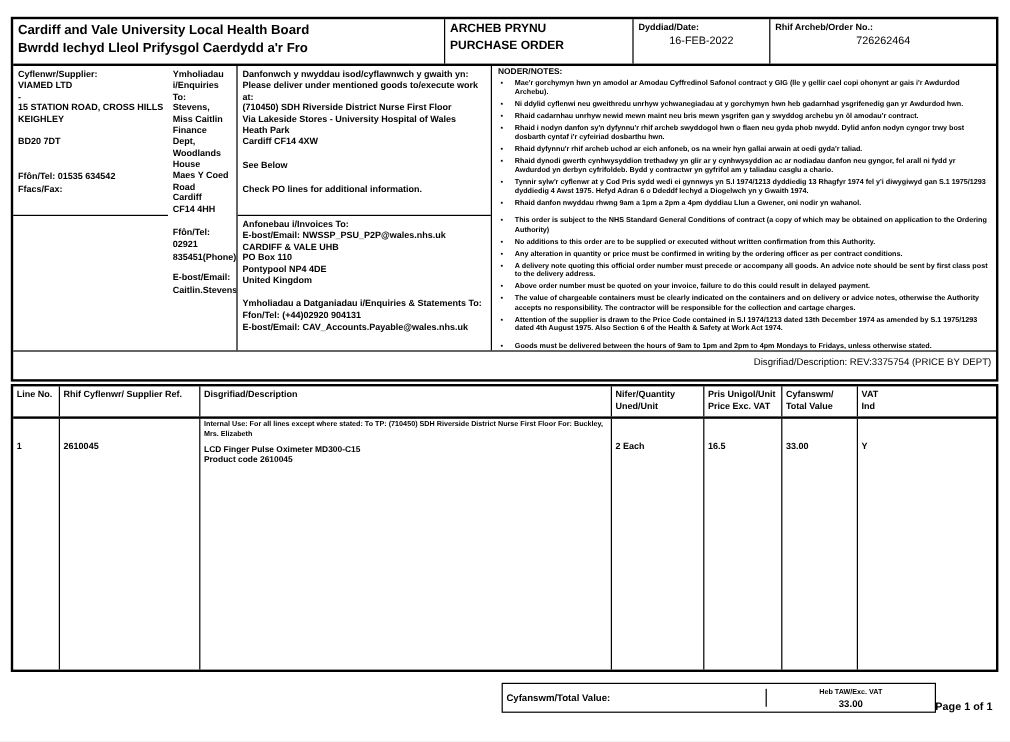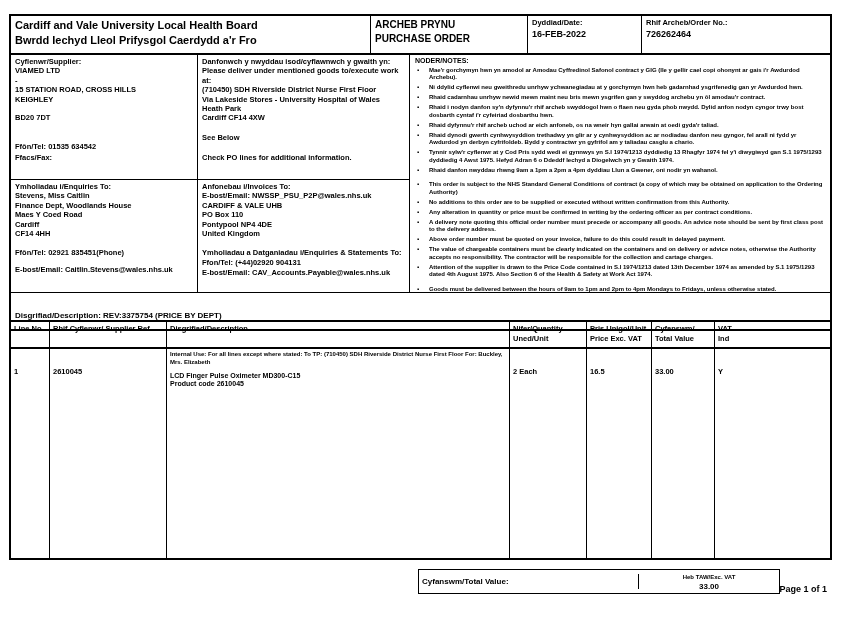"16-FEB-2022" .mini-value { font-weight: bold -> normal; text-align: none -> center }
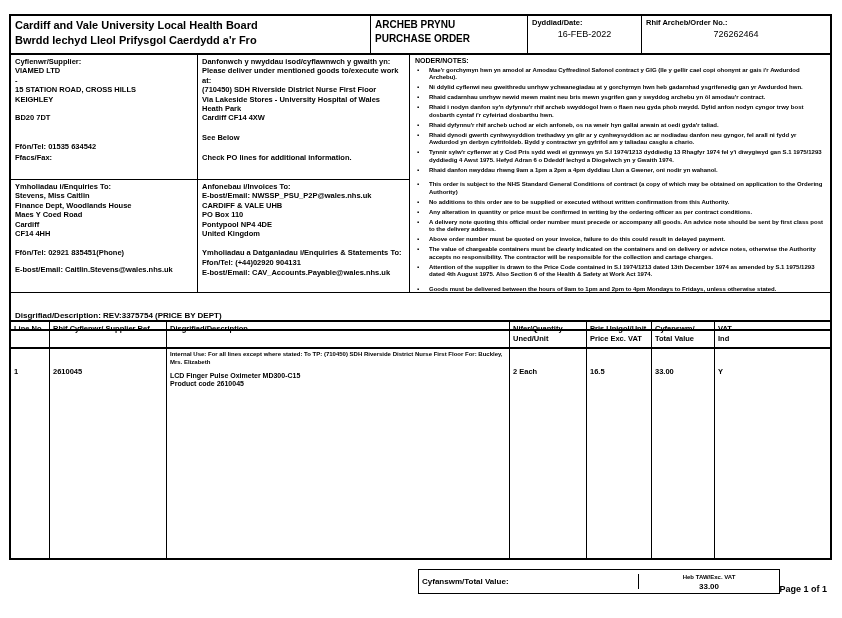"Cyflenwr/Supplier:" .col1 { flex-direction: column -> row }
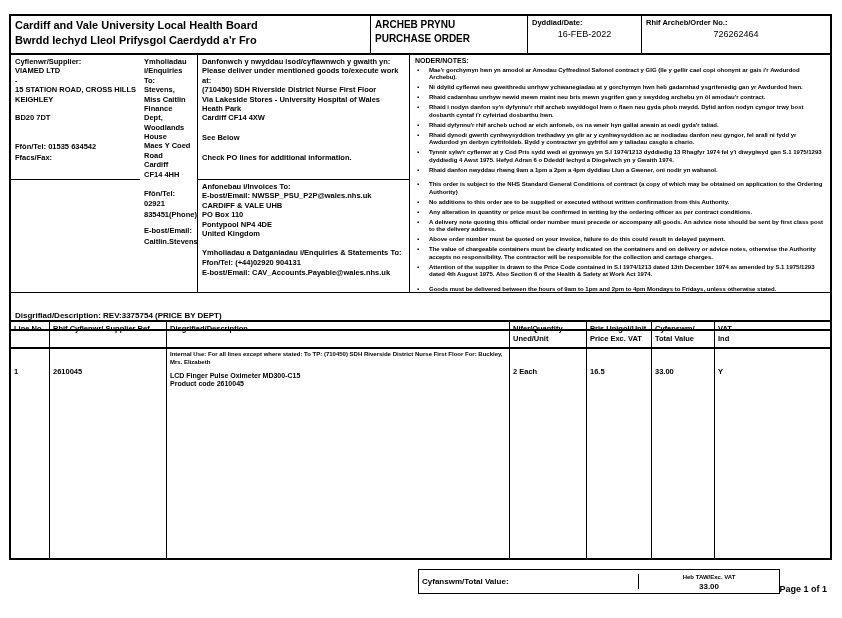"Disgrifiad/Description: REV:3375754" .desc-row { font-weight: bold -> normal; padding: 18px 4px -> 4px 4px; text-align: none -> right }
